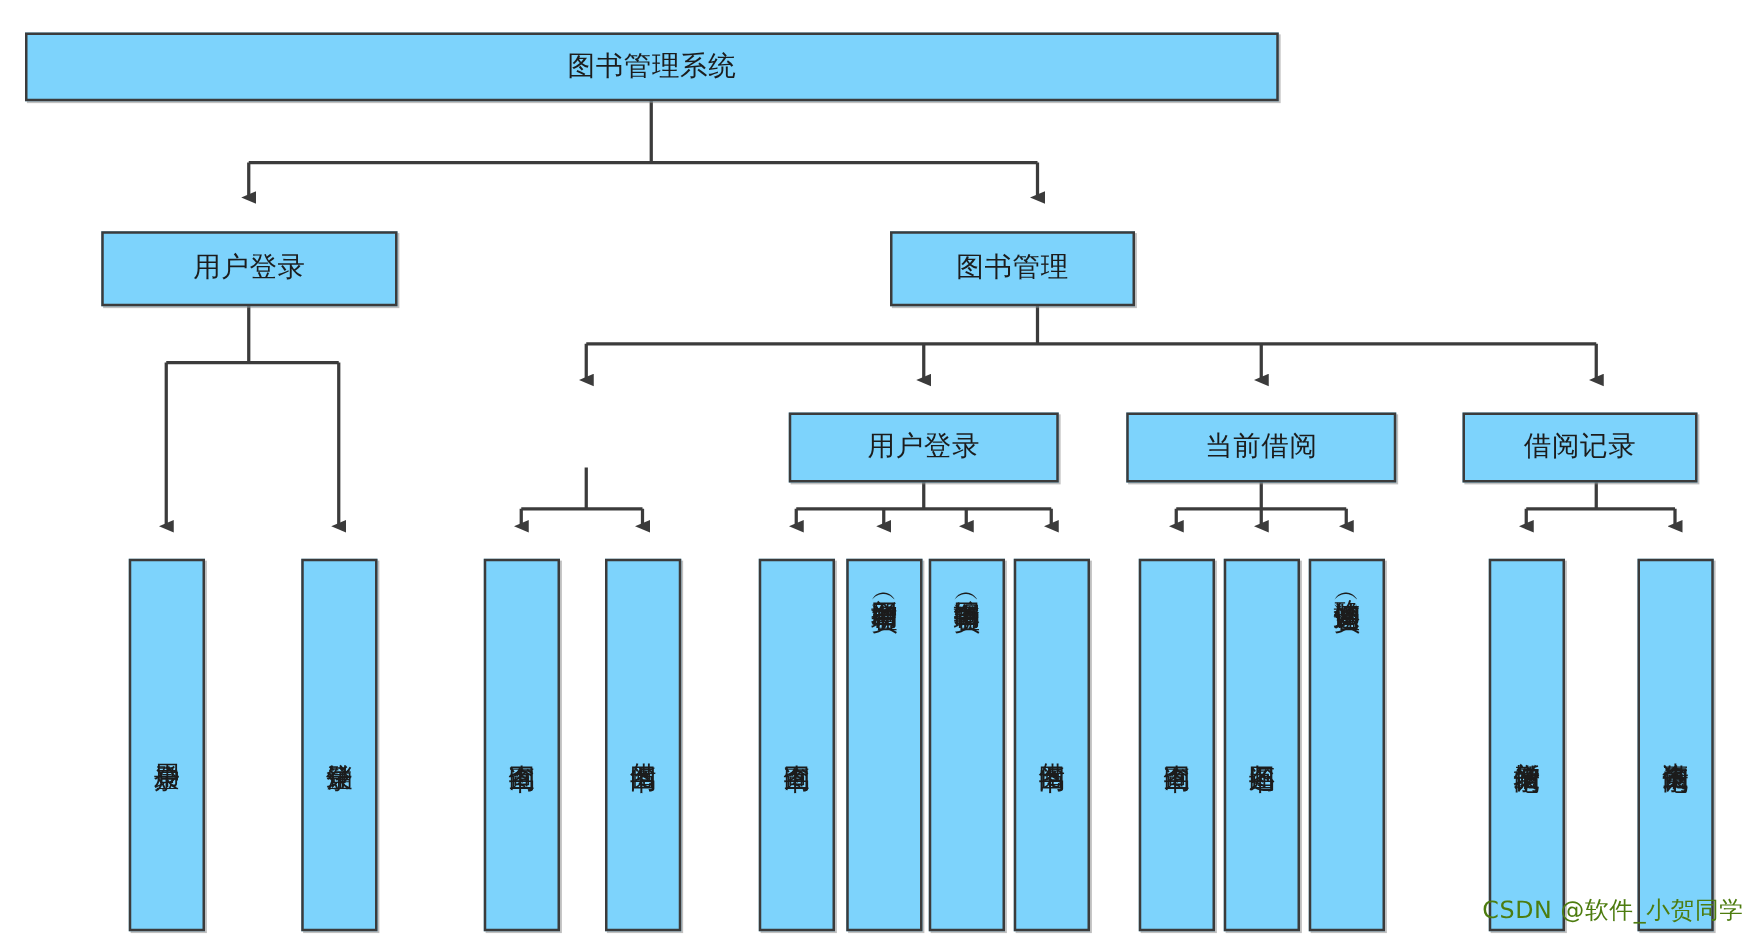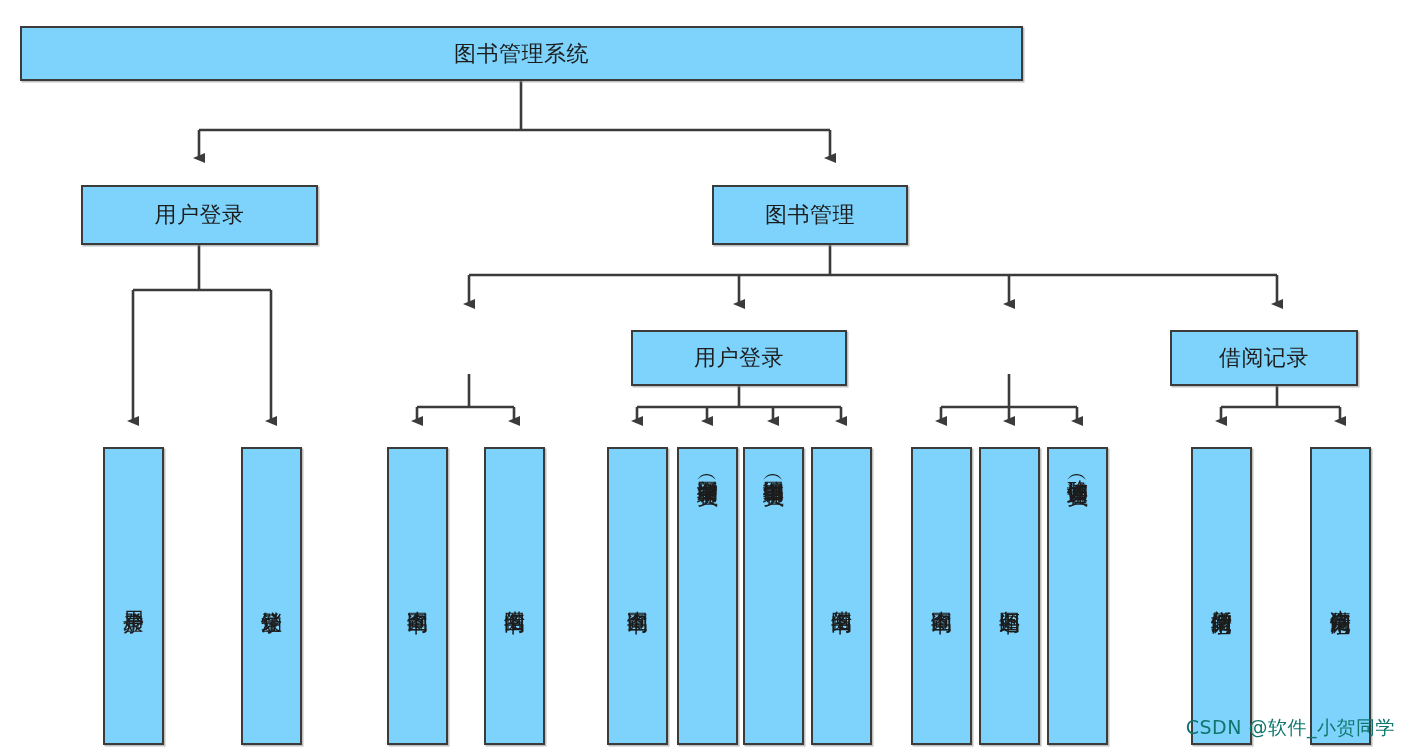"当前借阅" div.node { html: none -> <div> <span>当前借阅</span> </div> }
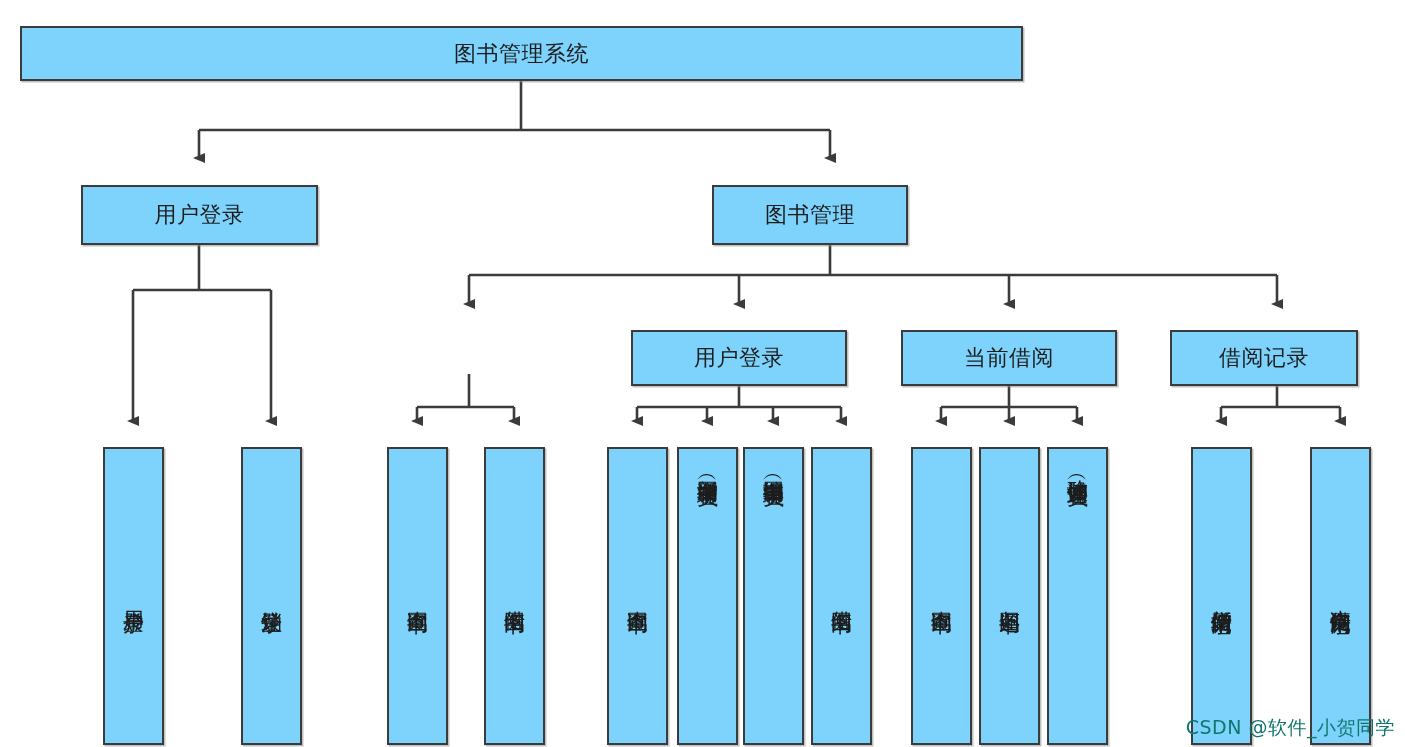"CSDN @软件_小贺同学" .watermark { color: #0f766e -> #4d7c0f }
